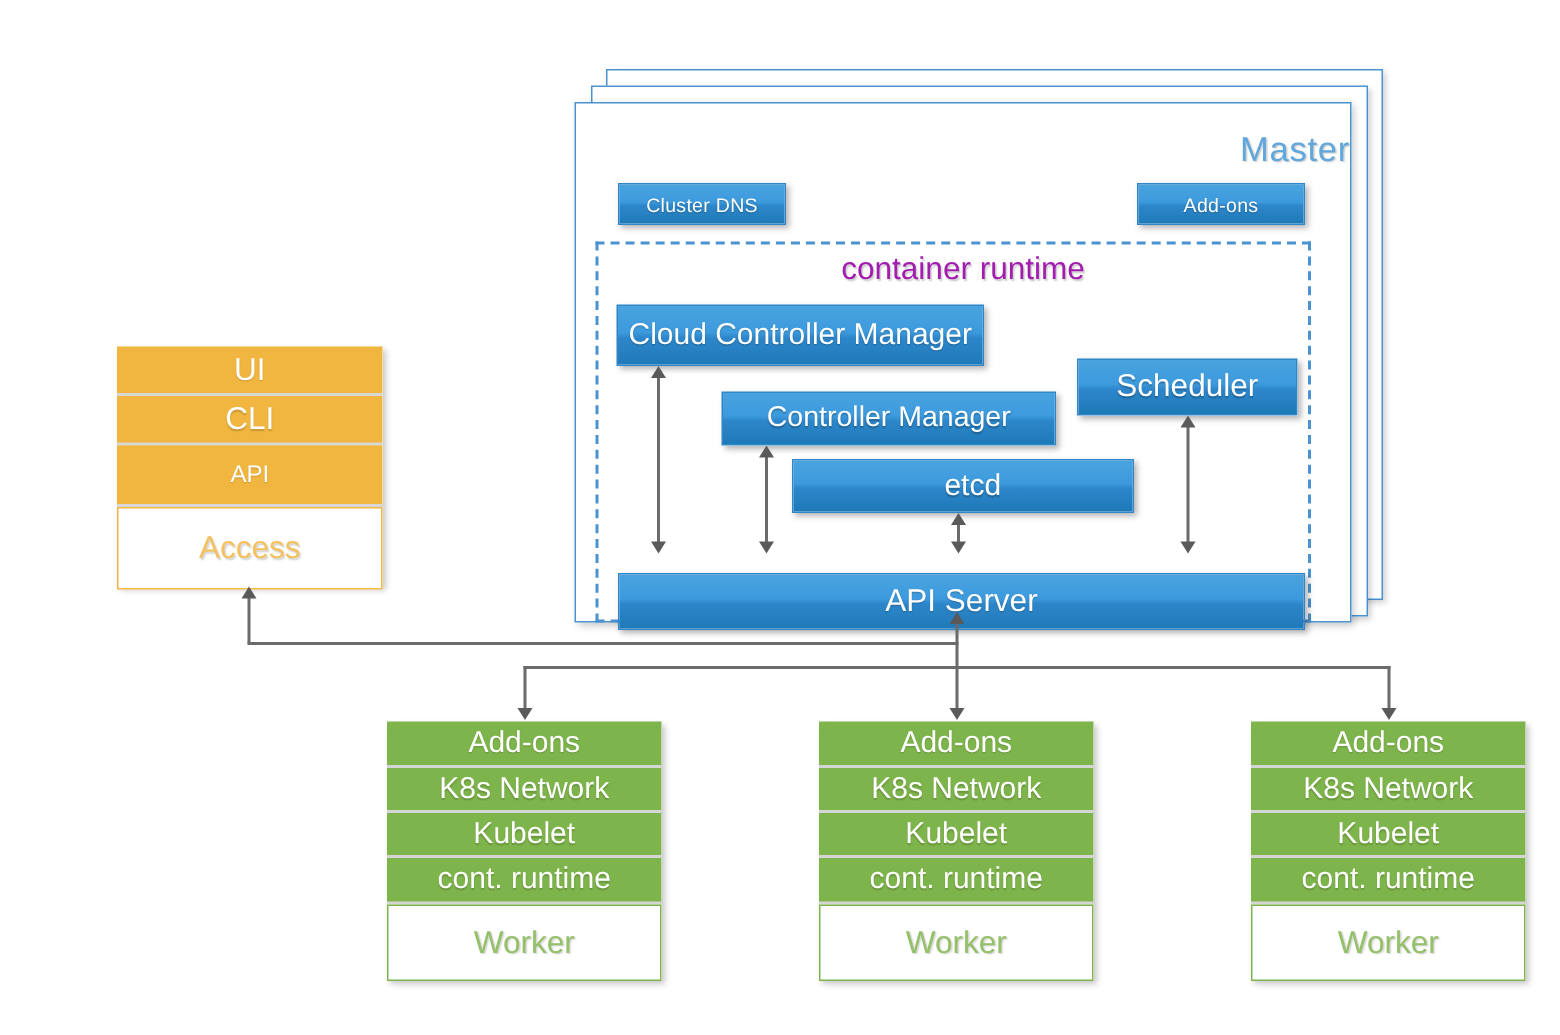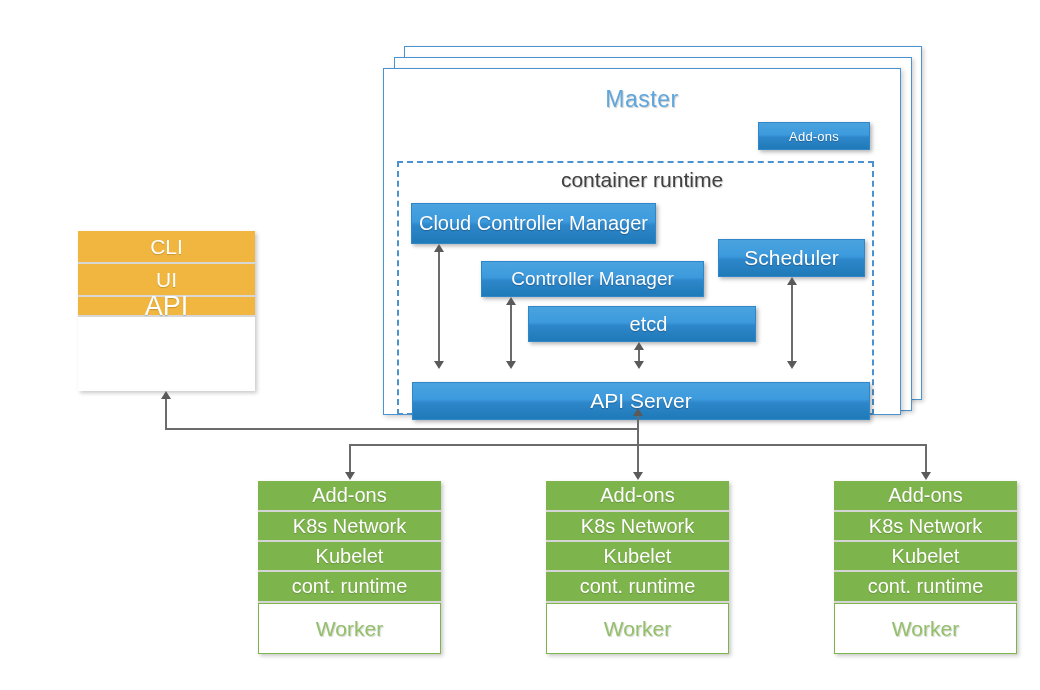"Master" .master-title { text-align: center -> right }
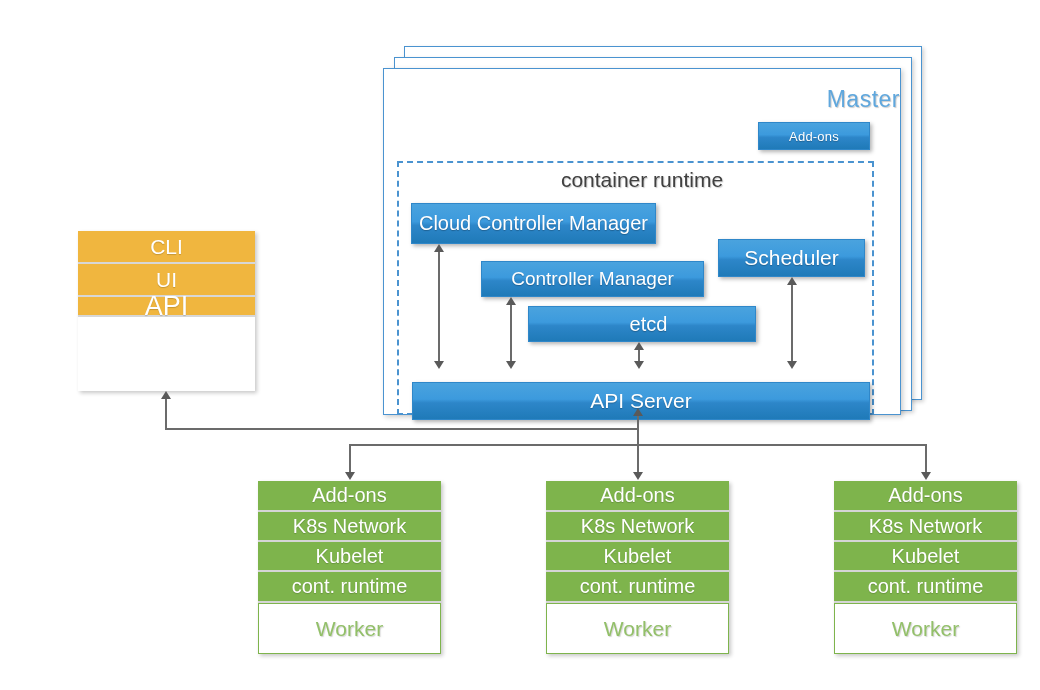"Cluster DNS" div.chip { html: none -> <div>Cluster DNS</div> }
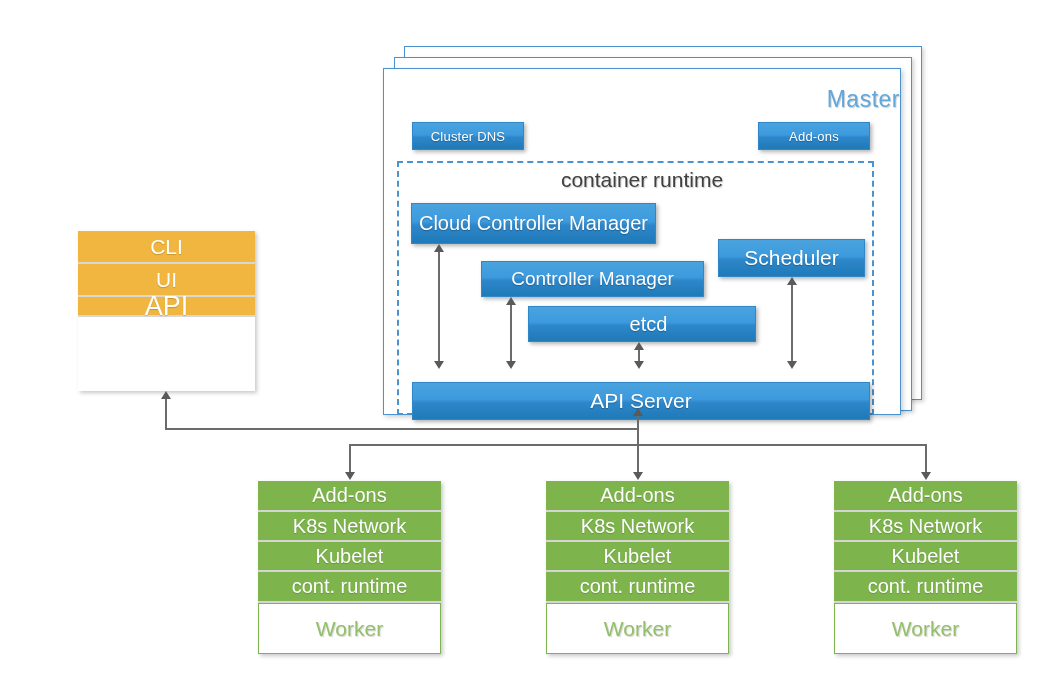"container runtime" .runtime-title { color: #404040 -> #a21caf }
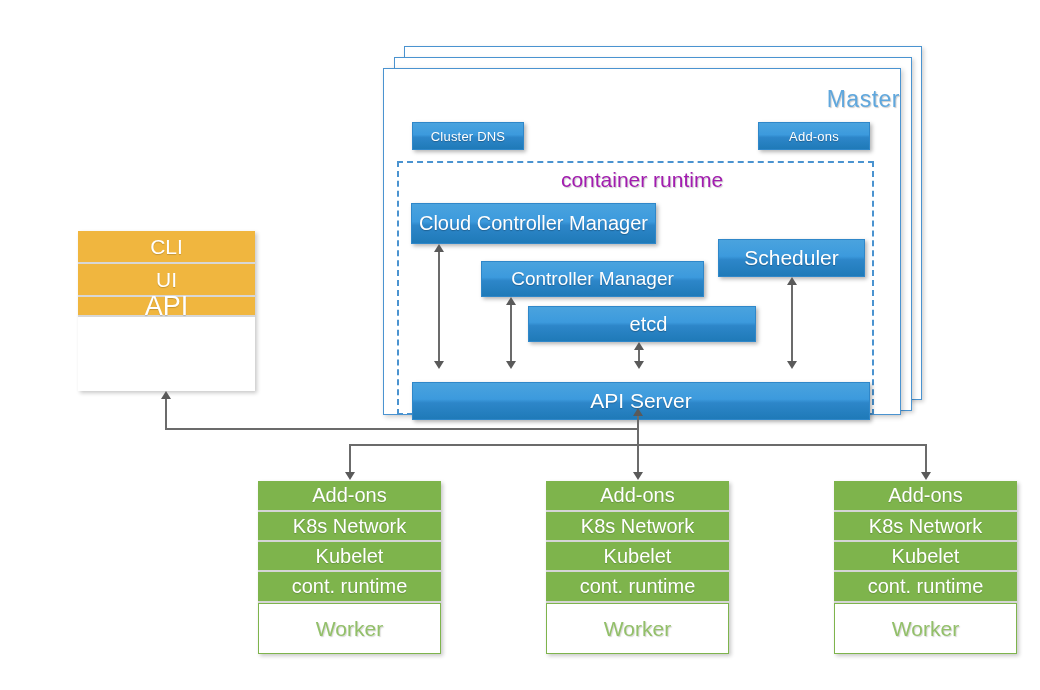"CLI" div.stack-row { order: before "UI" -> after "UI" }
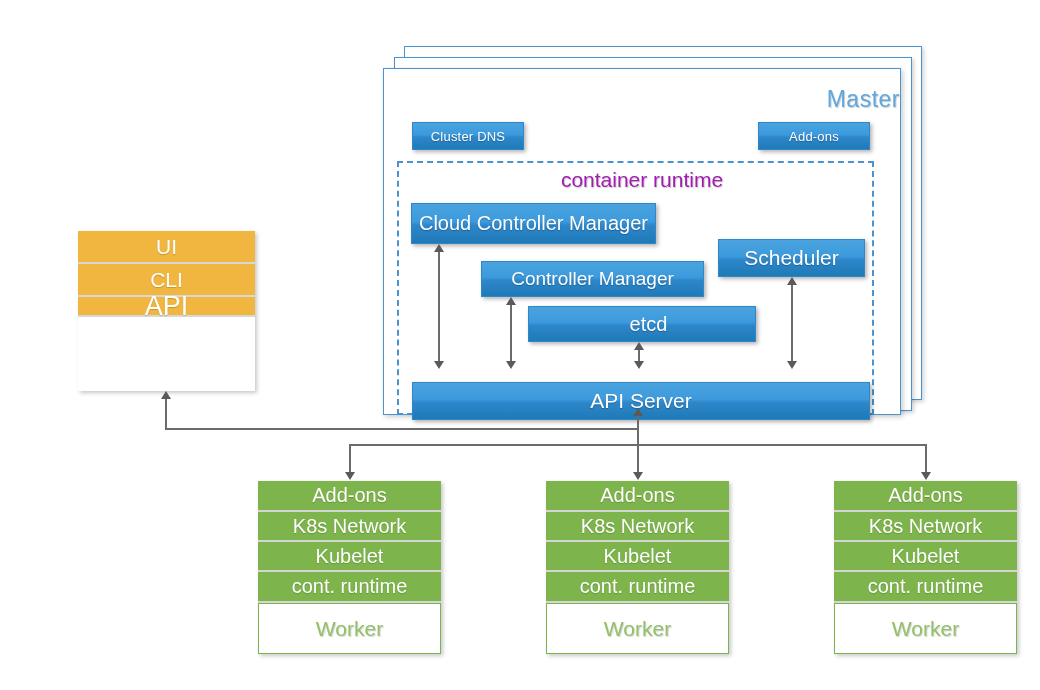"API" div.stack-row { font-size: 27px -> 16px; height: 20px -> 41px }
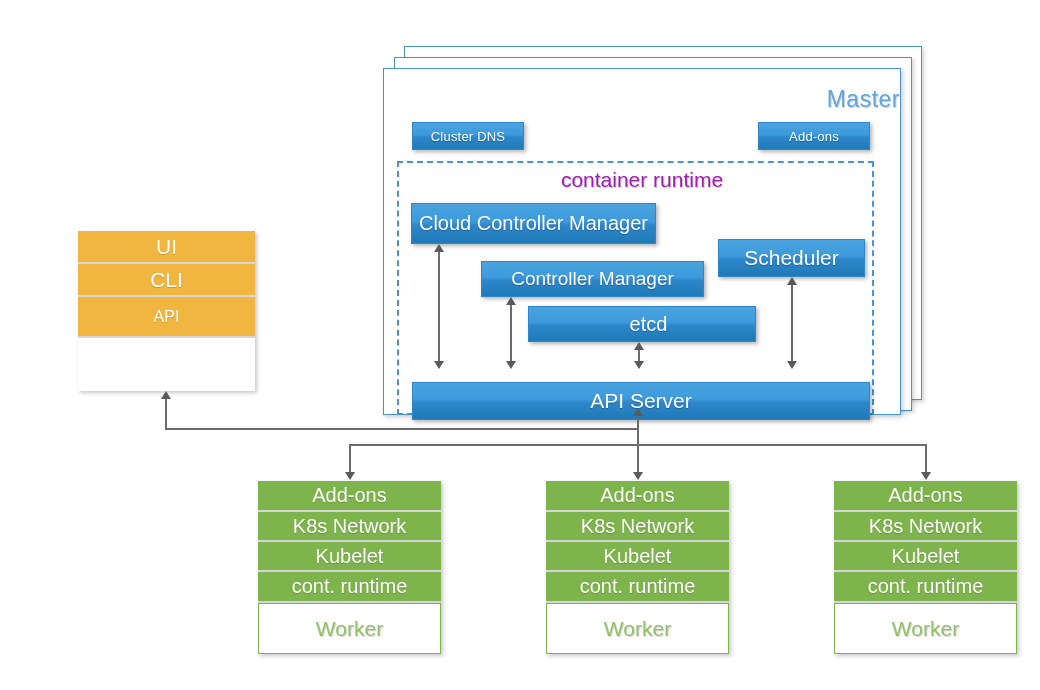"Access" div.orange-foot { html: none -> <div>Access</div> }
